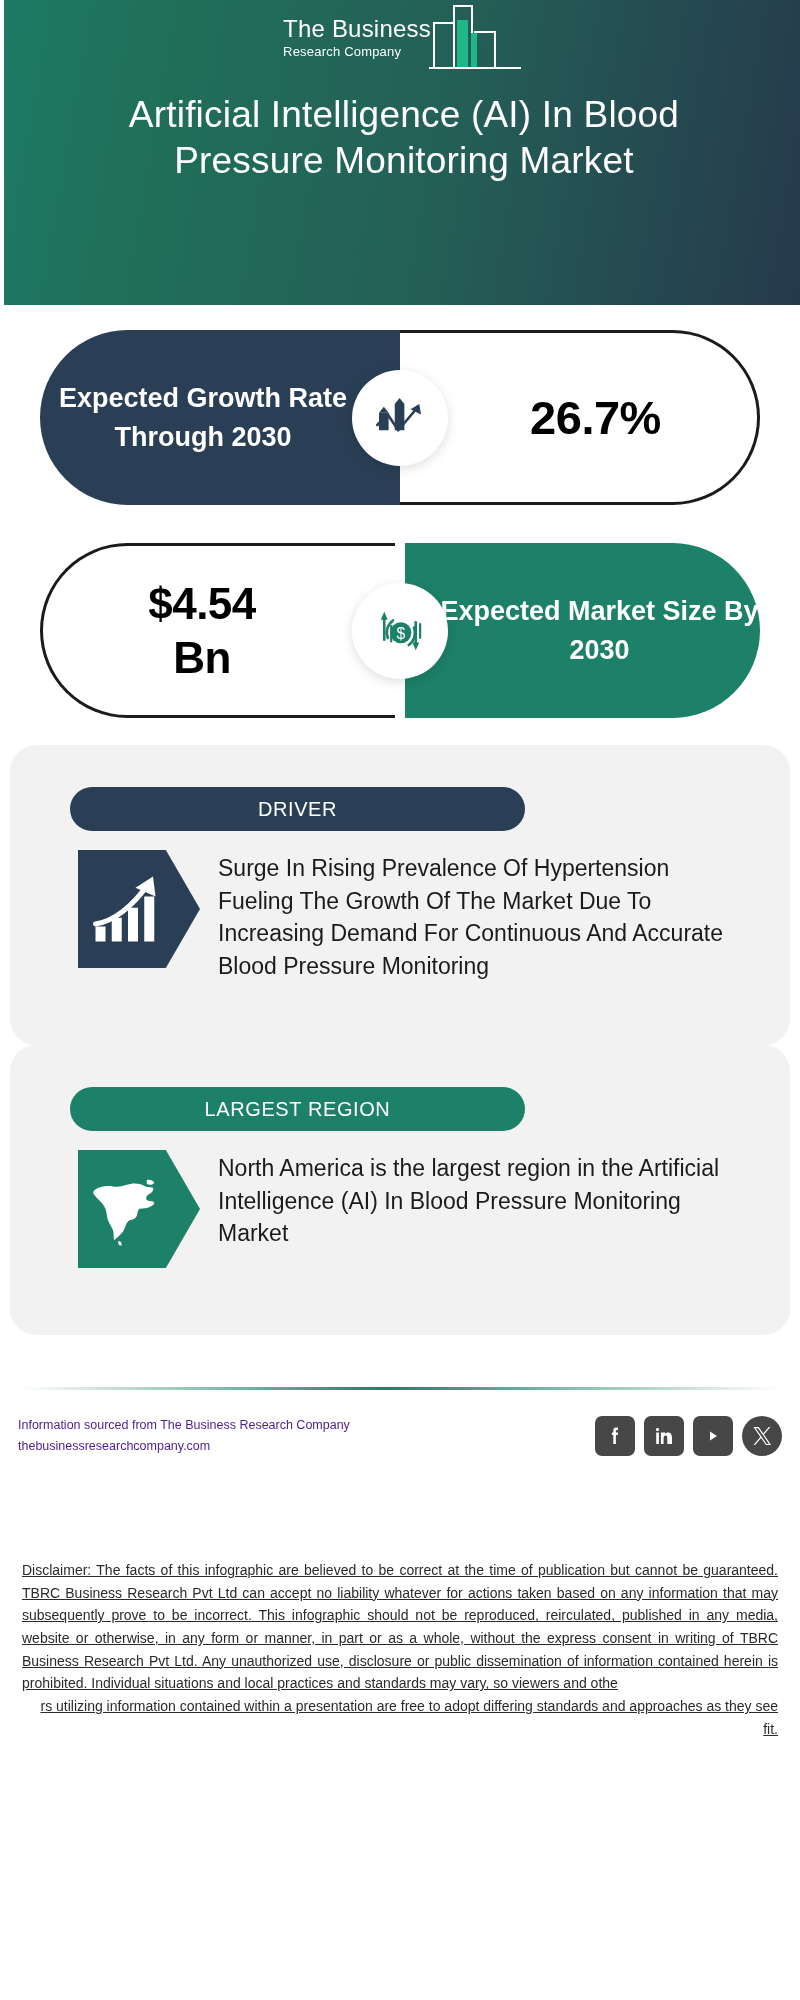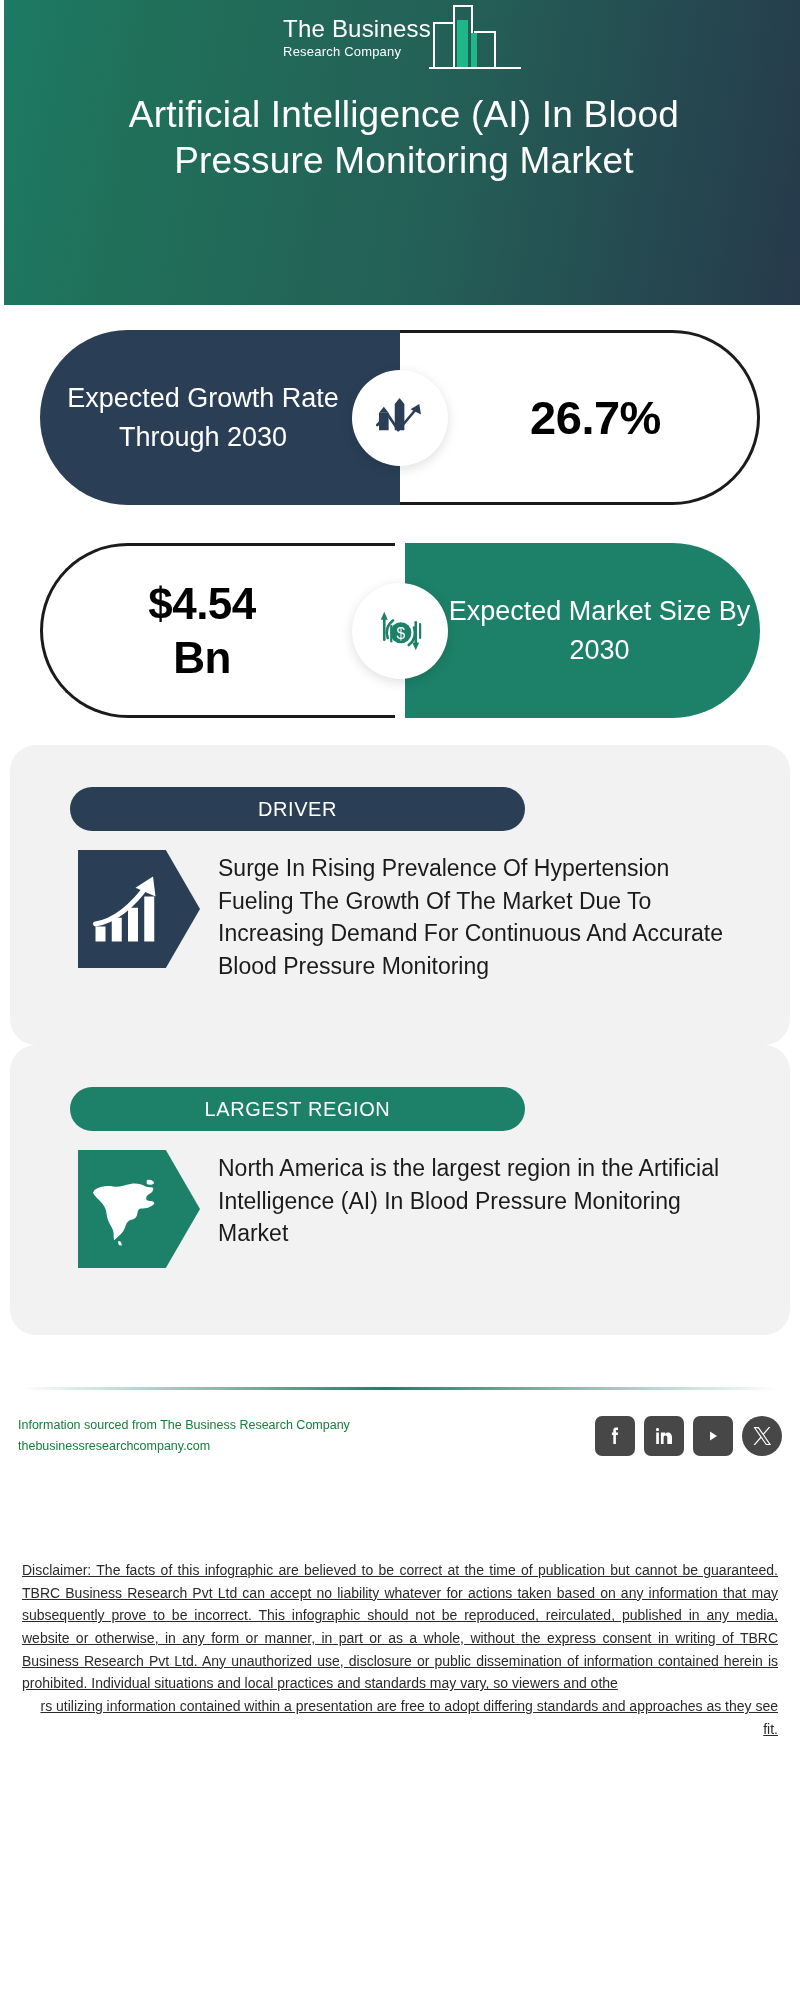"Expected Growth Rate Through 2030" .stat-label { font-weight: 400 -> 700 }
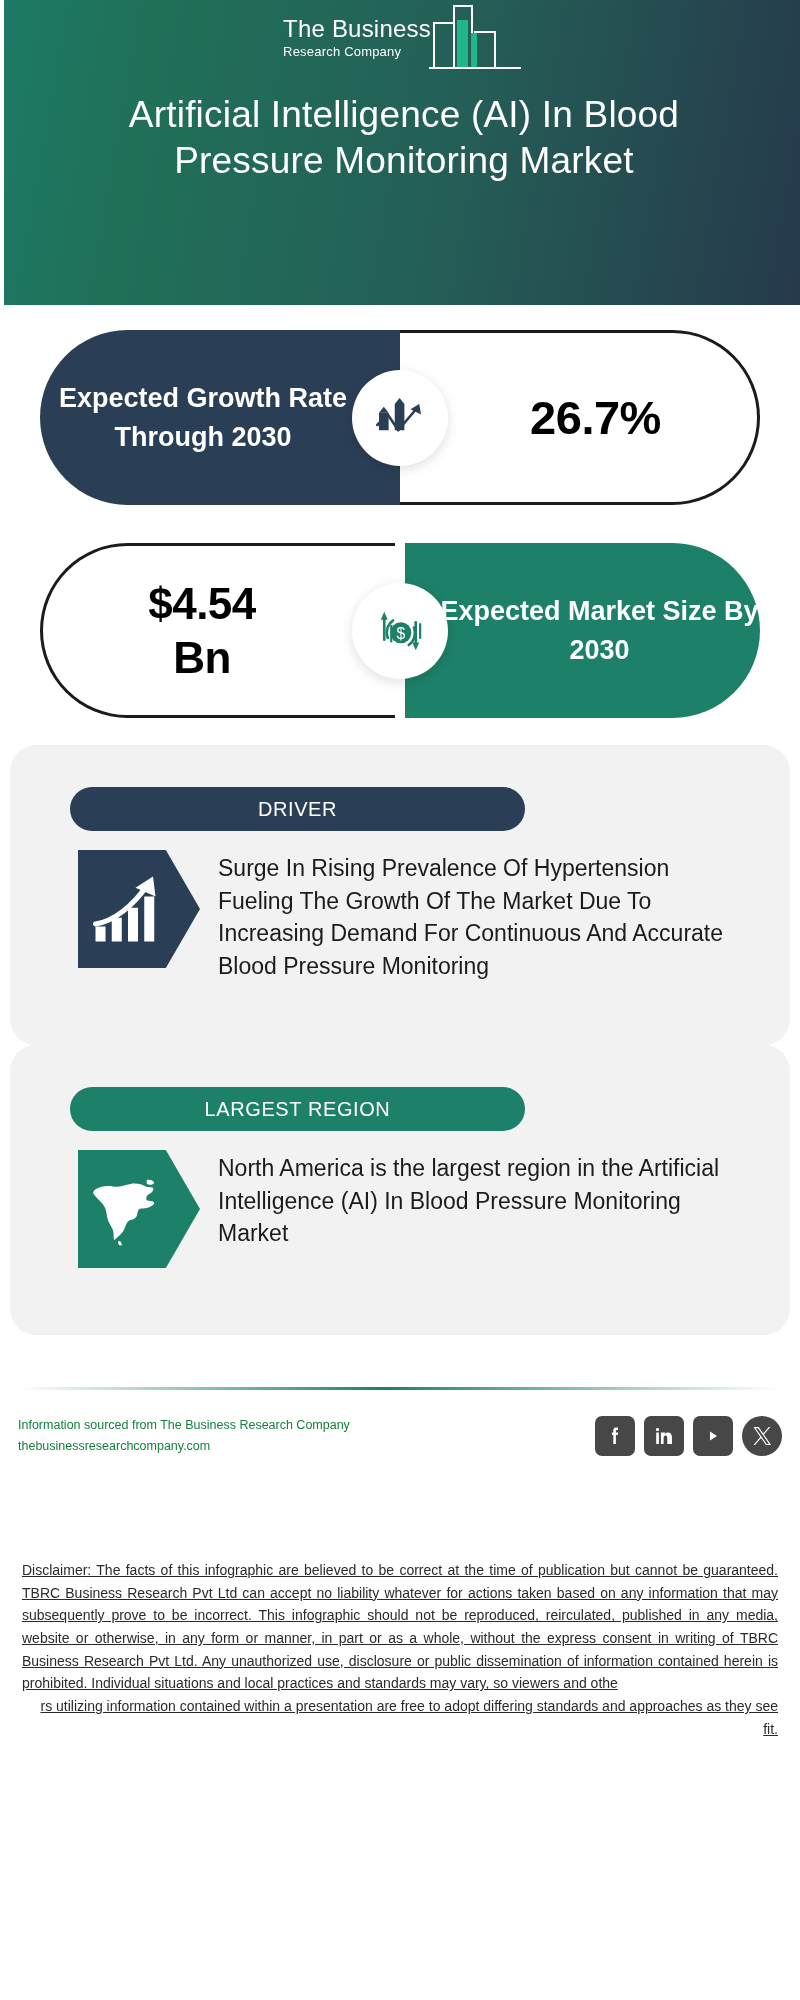"Information sourced from The Business" .source-text { color: #15803d -> #4c1d95 }
